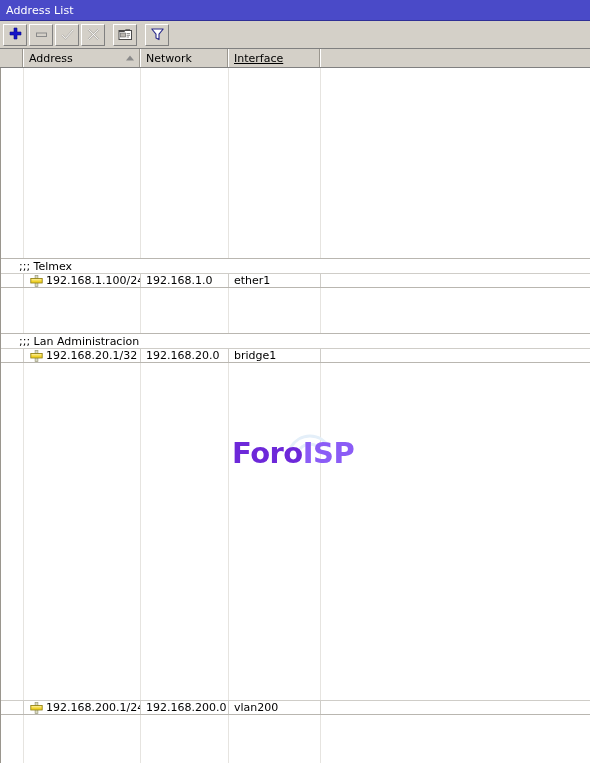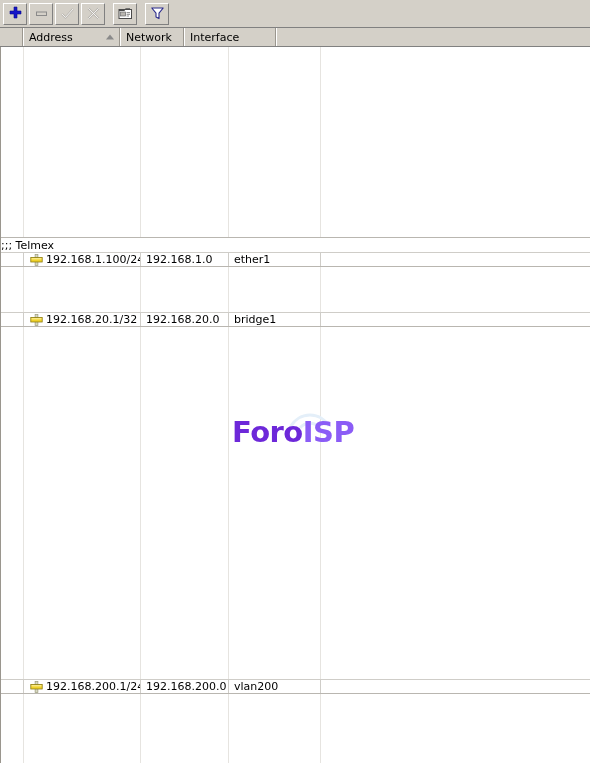"Address List" div.titlebar { html: none -> <div> <span>Address List</span> </div> }
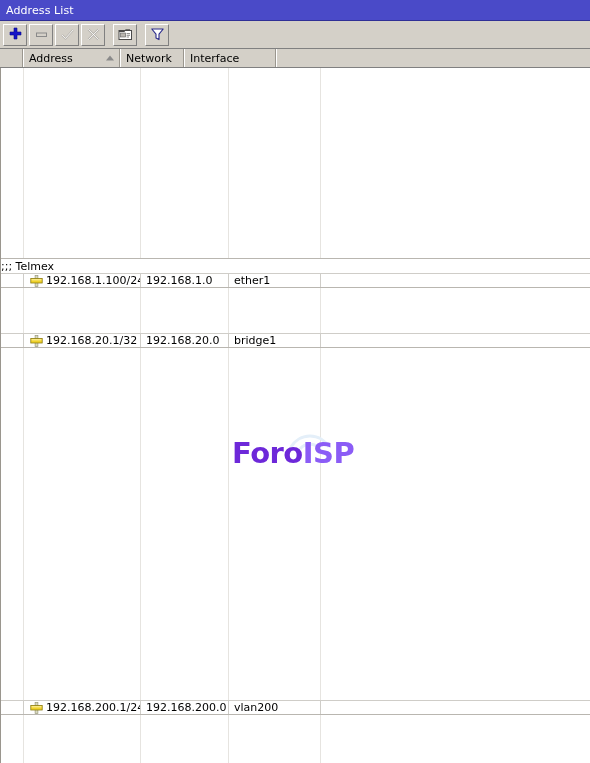"Address" .ch.c-address { width: 97px -> 117px }
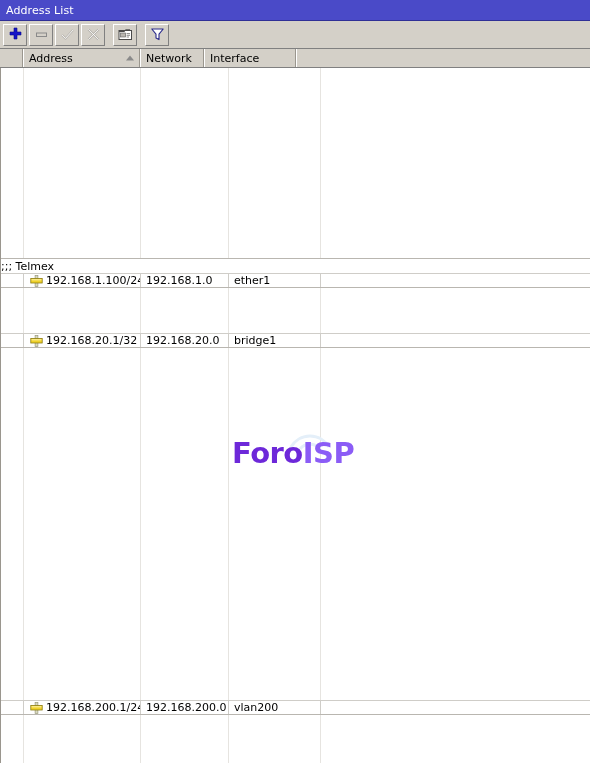"Network" .ch.c-network { width: 64px -> 88px }
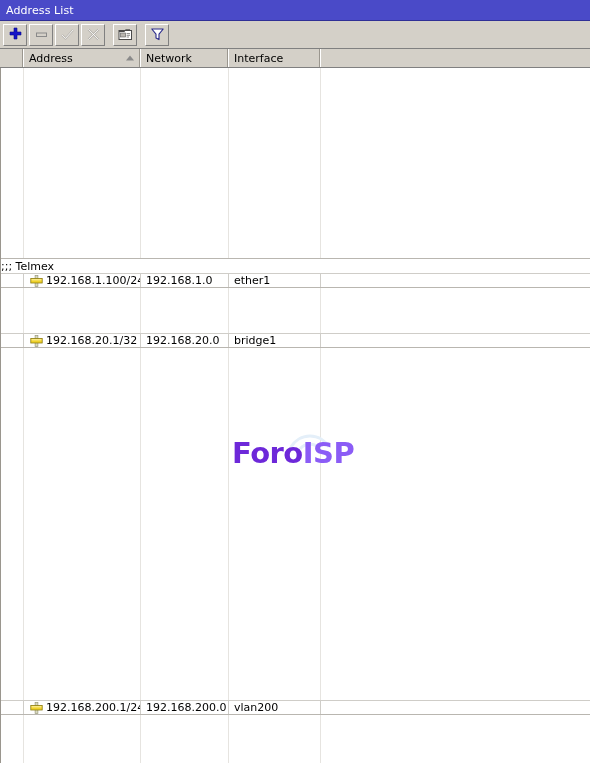"Interface" .ch.c-interface { text-decoration: none -> underline }
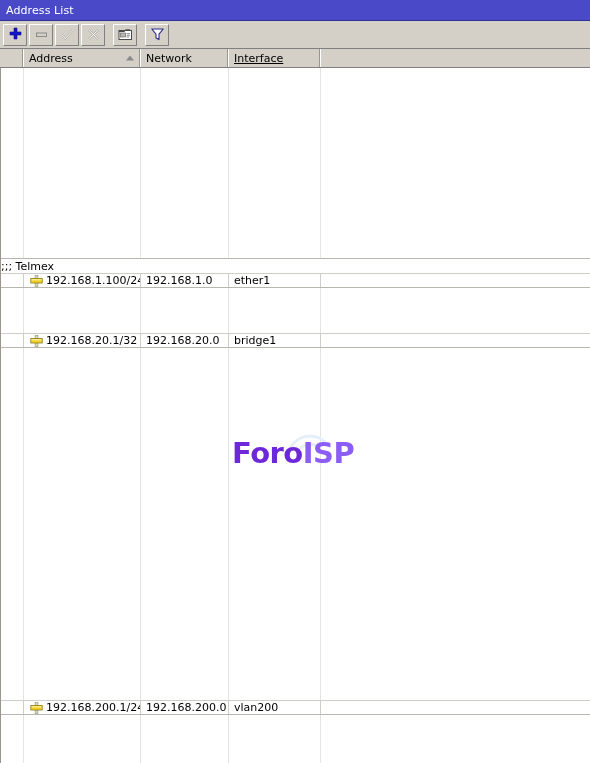";;; Telmex" .comment-text { padding-left: 0 -> 18px }
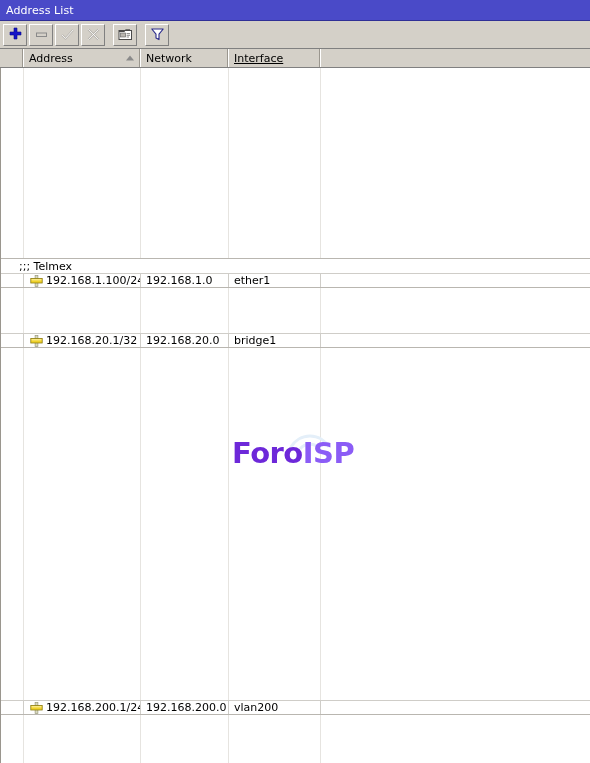";;; Lan Administracion" div.row { html: none -> <div> <span>;;; Lan Administracion</span> </div> }
